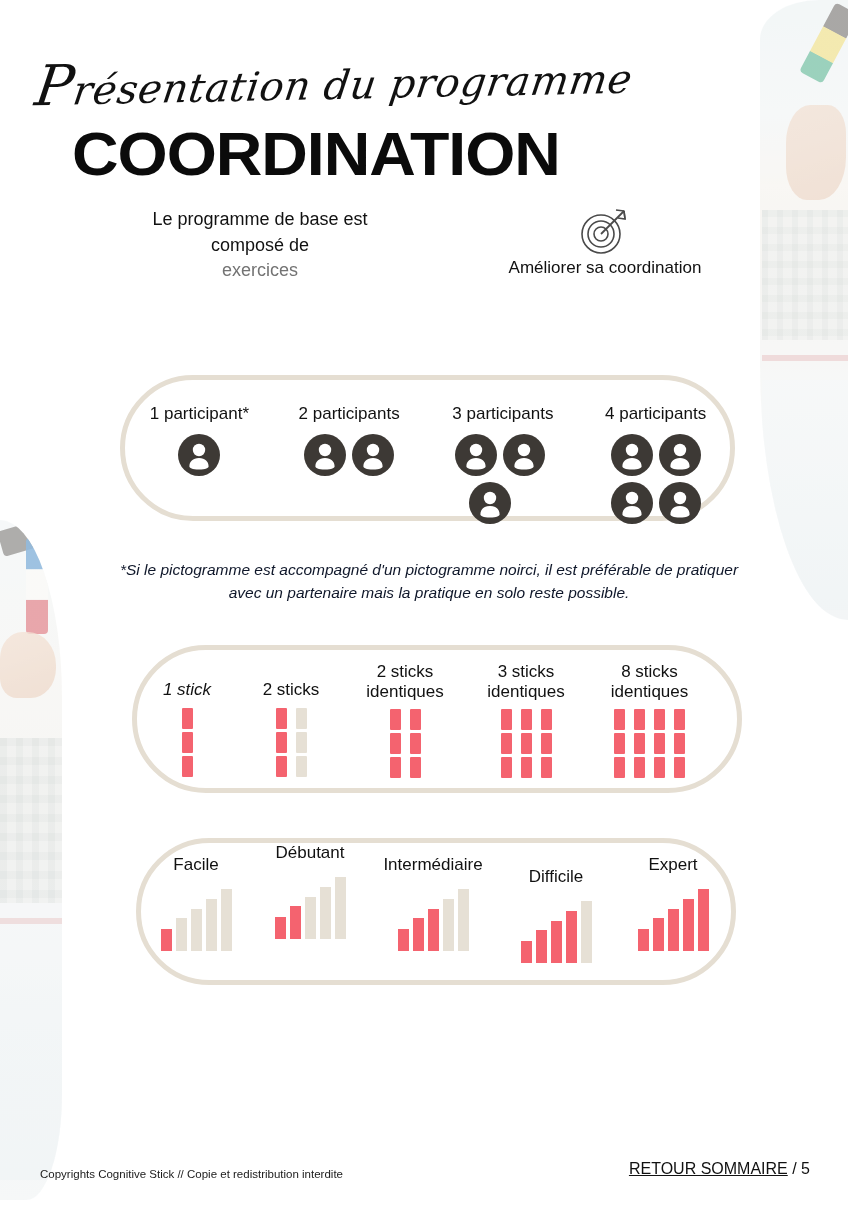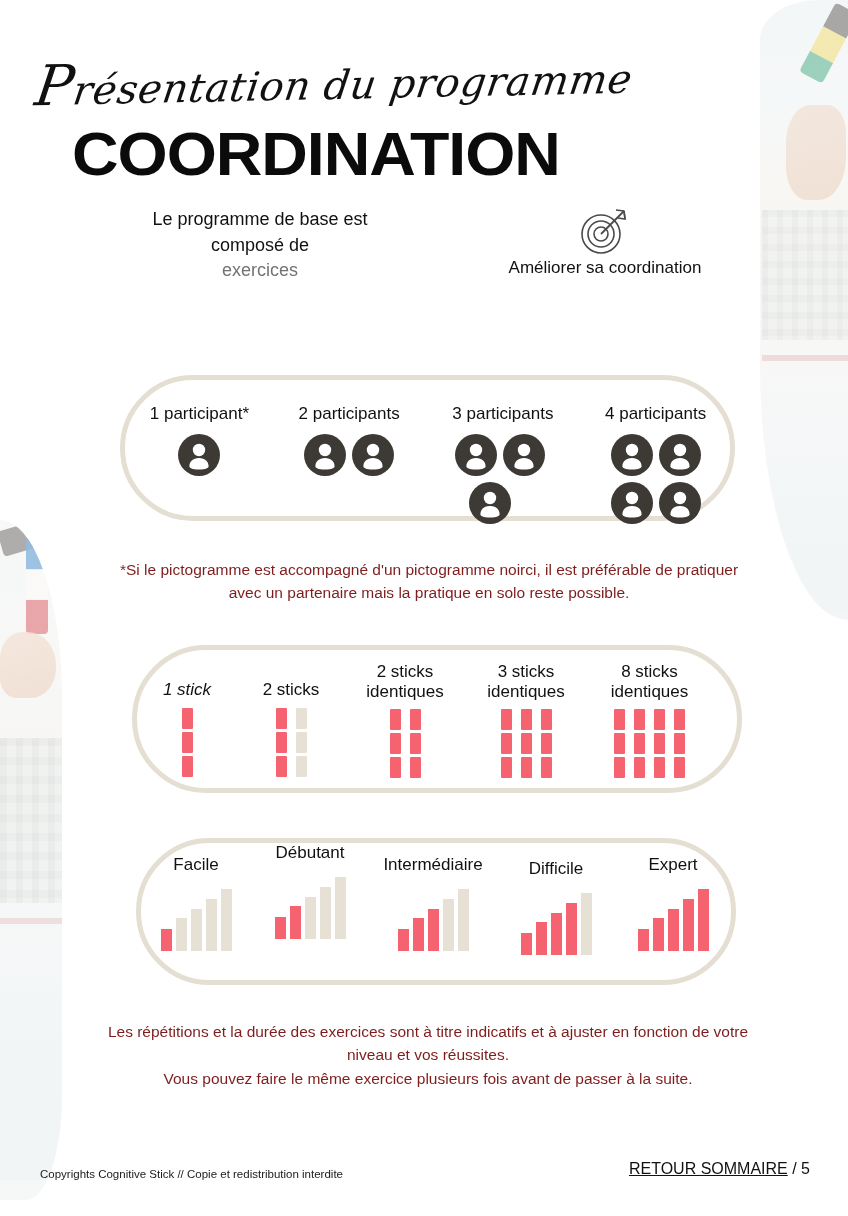"*Si le pictogramme est accompagné" .note { color: #7f1d1d -> #0f172a; font-style: none -> italic }
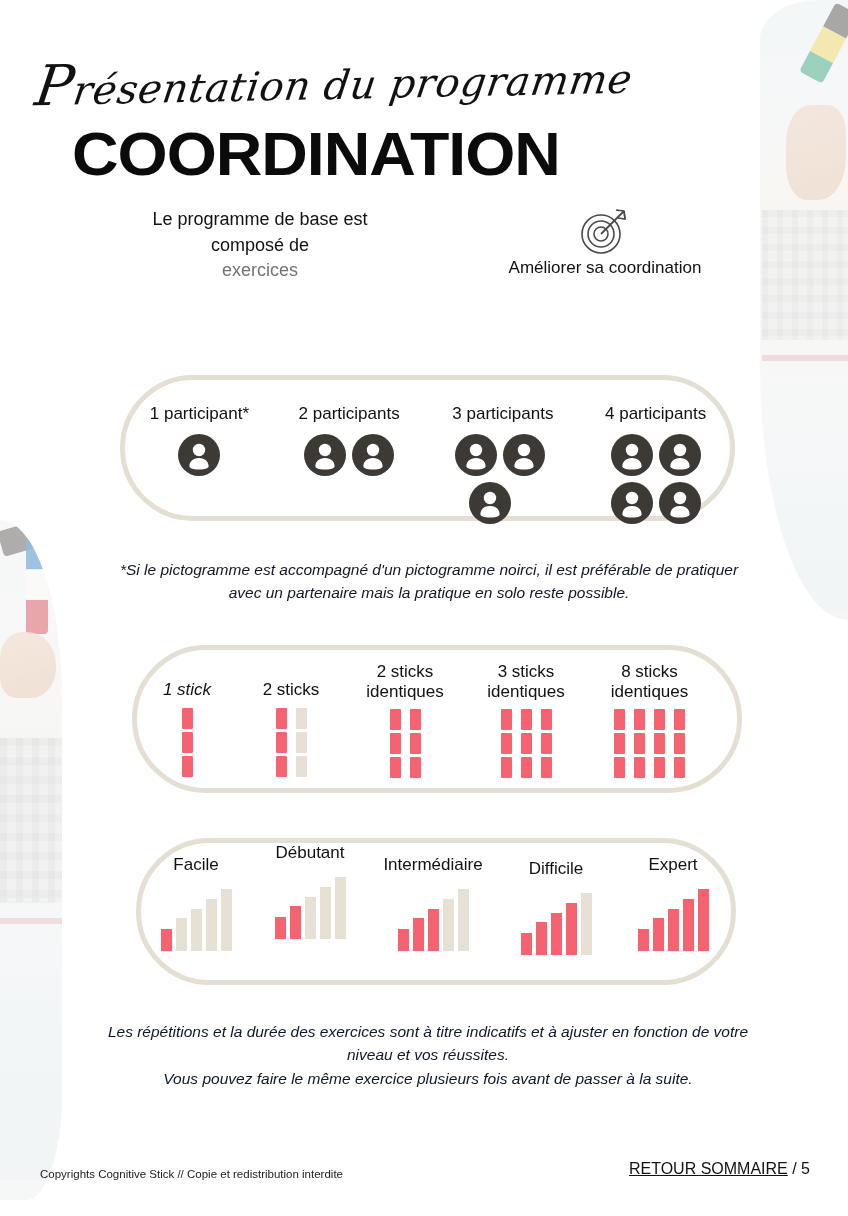"Difficile" div.col { padding-top: 16px -> 24px }
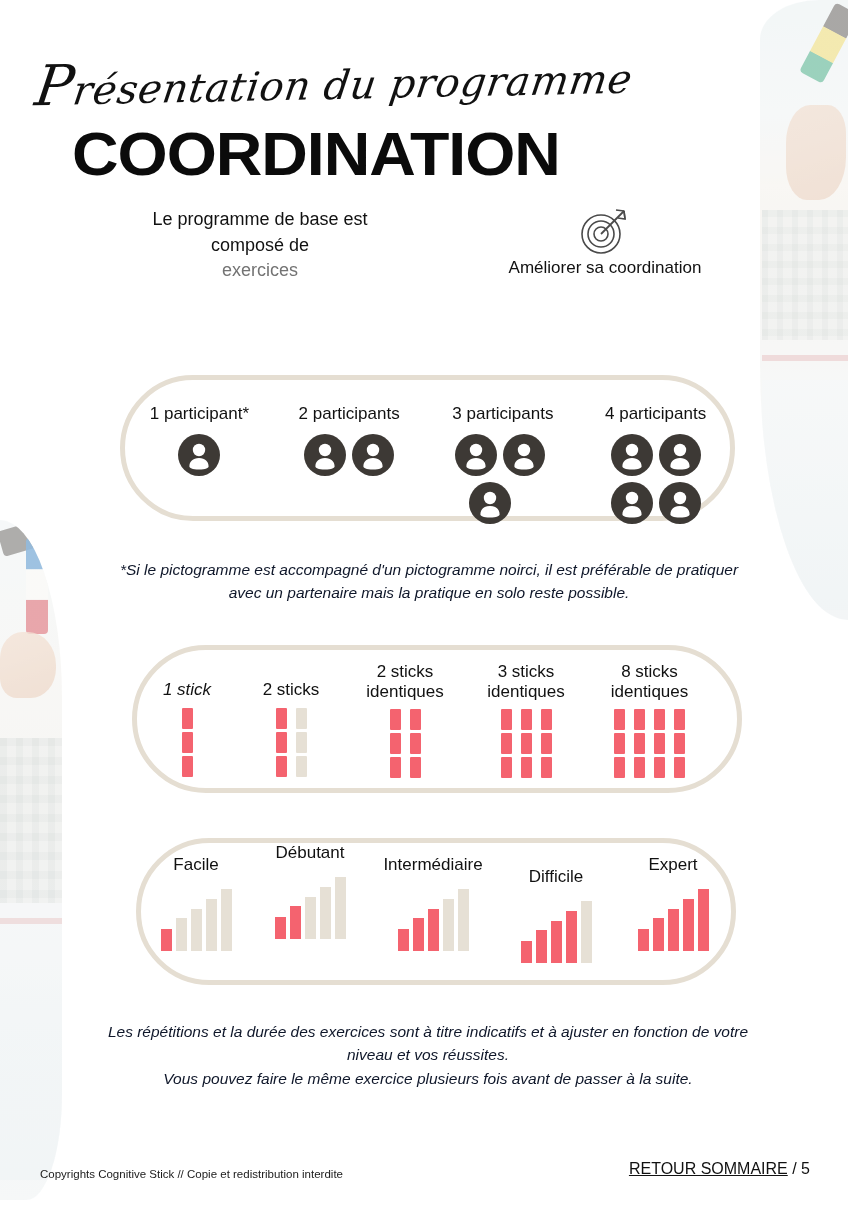"Les répétitions et la durée" div.note { html: <div>Les répétitions et la durée des exercices sont à titre indicatifs et à ajuster en fonction de votre niveau et vos réussites.<br>Vous pouvez faire le même exercice plusieurs fois avant de passer à la suite.</div> -> none }
